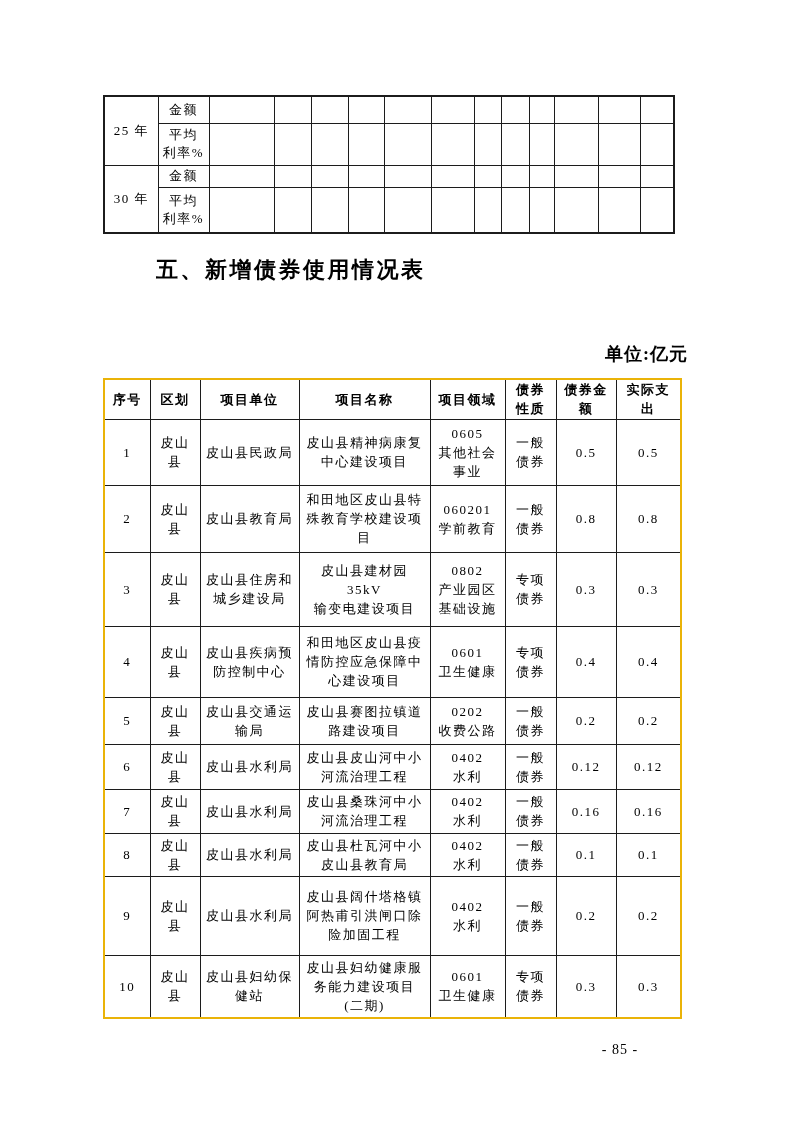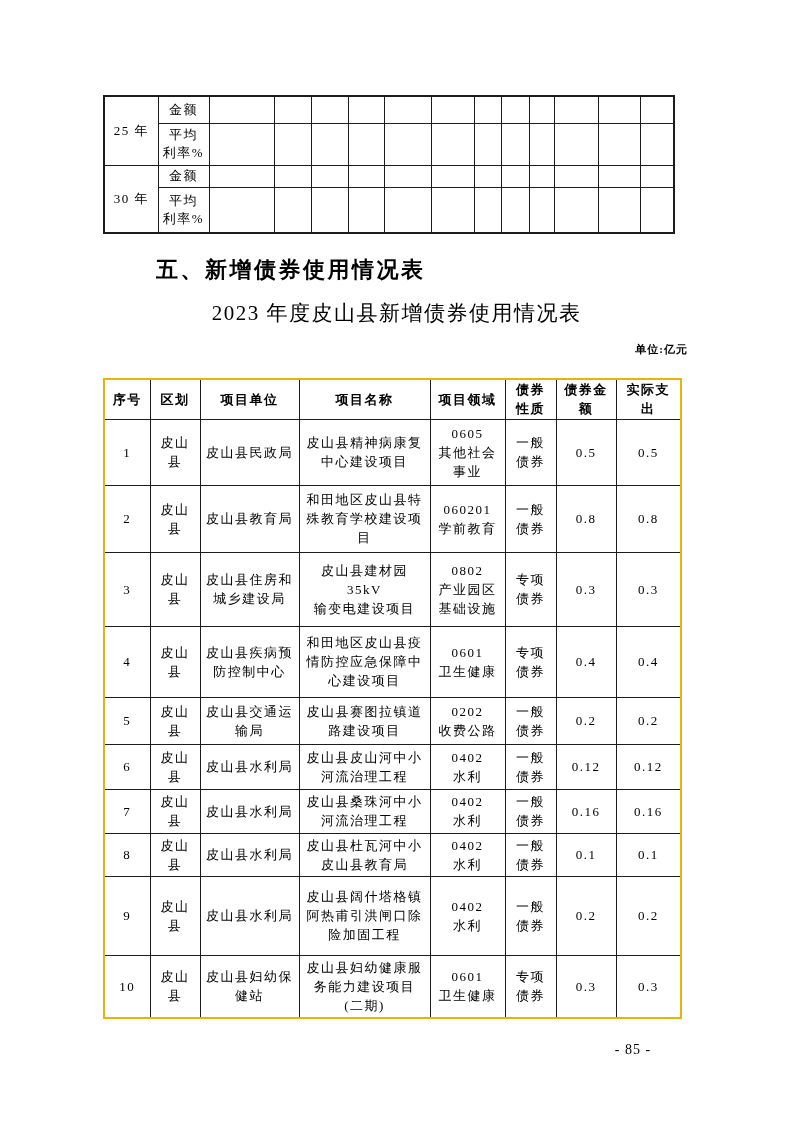"2023 年度皮山县新增债券使用情况表" div.table-title { html: <div>2023 年度皮山县新增债券使用情况表</div> -> none }
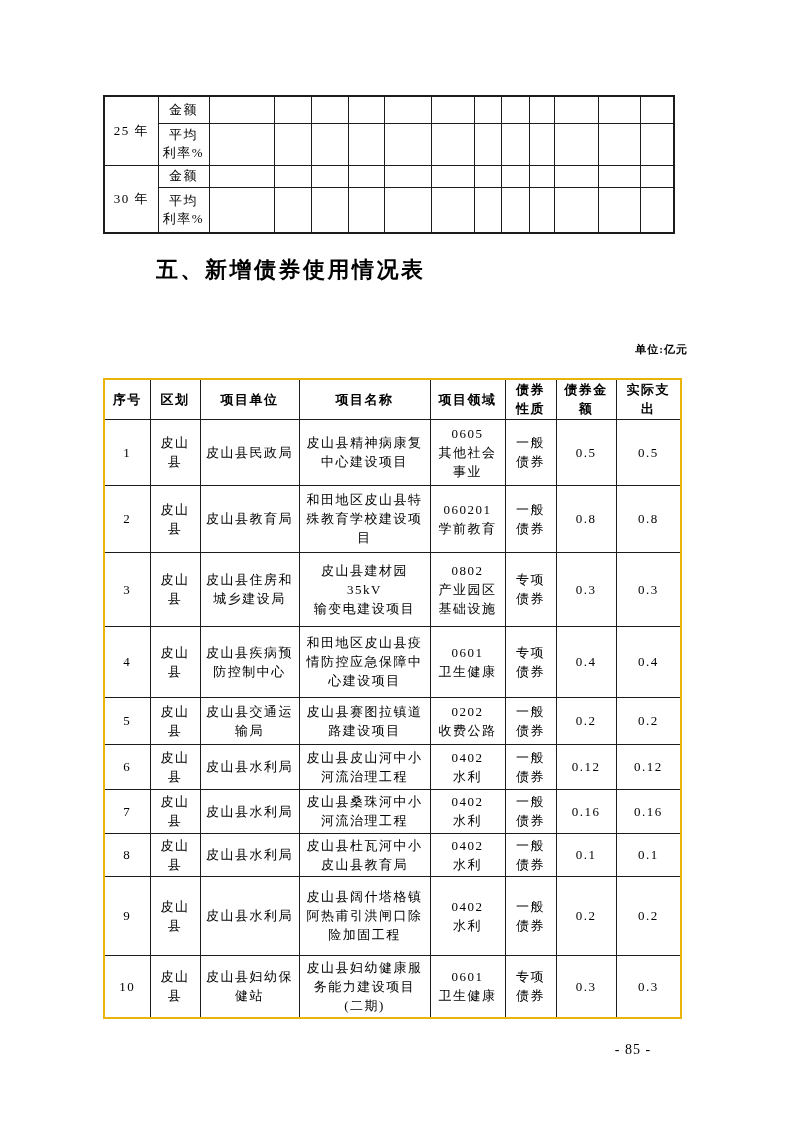"单位:亿元" .unit-label { font-size: 11px -> 18px }
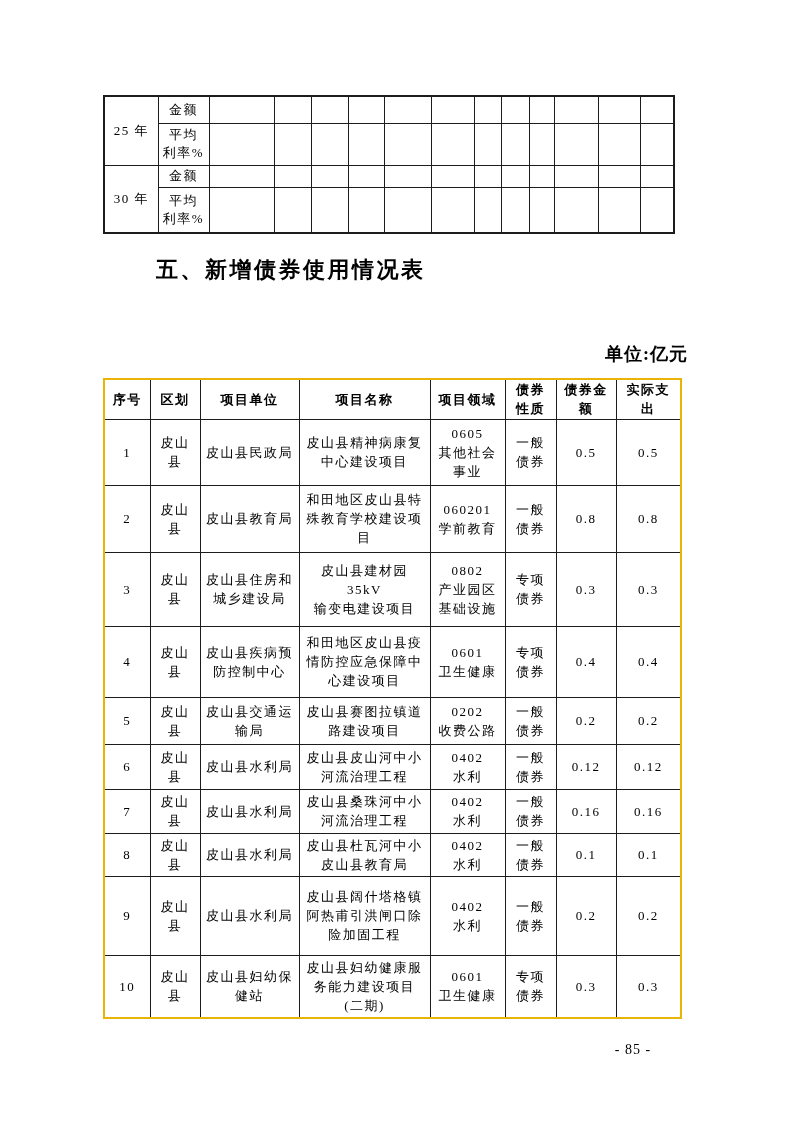"- 85 -" .page-number { left: 573px -> 560px }
